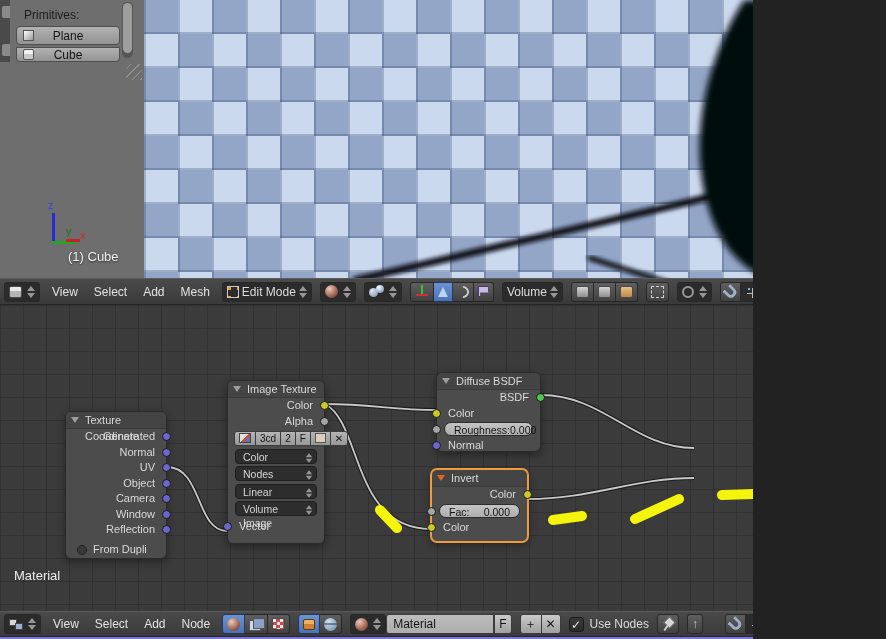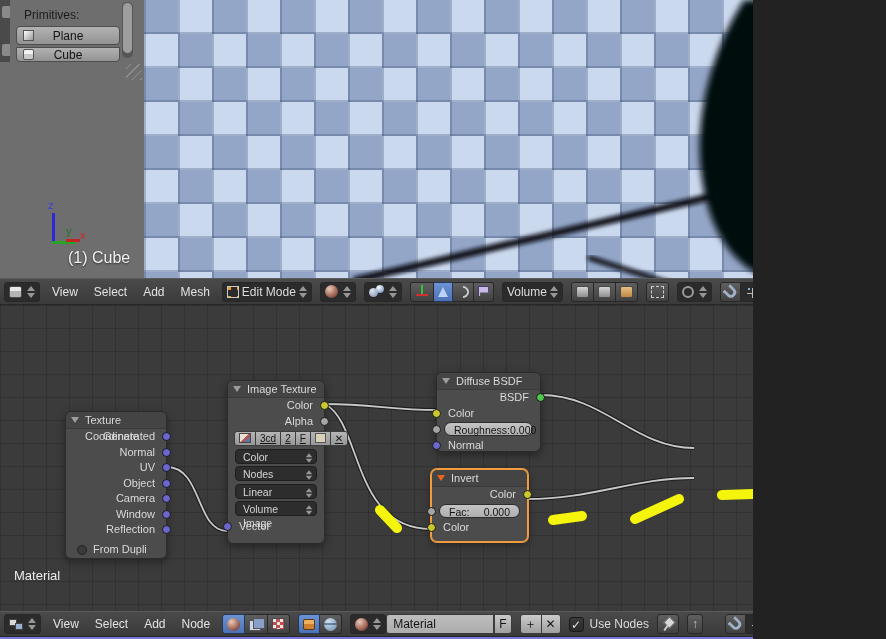"(1) Cube" #object-label { font-size: 16px -> 13px }
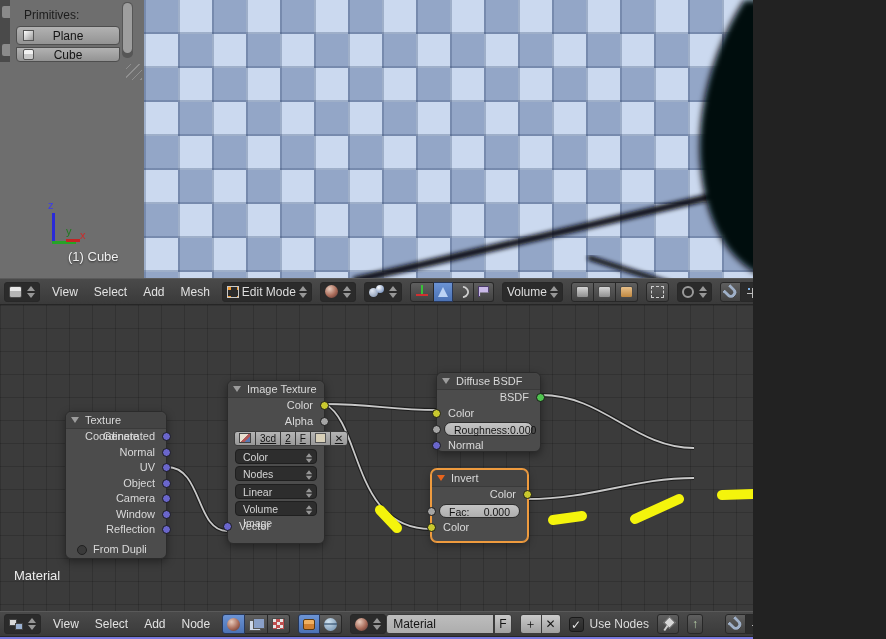"3cd" .idseg { text-decoration: underline -> none }
